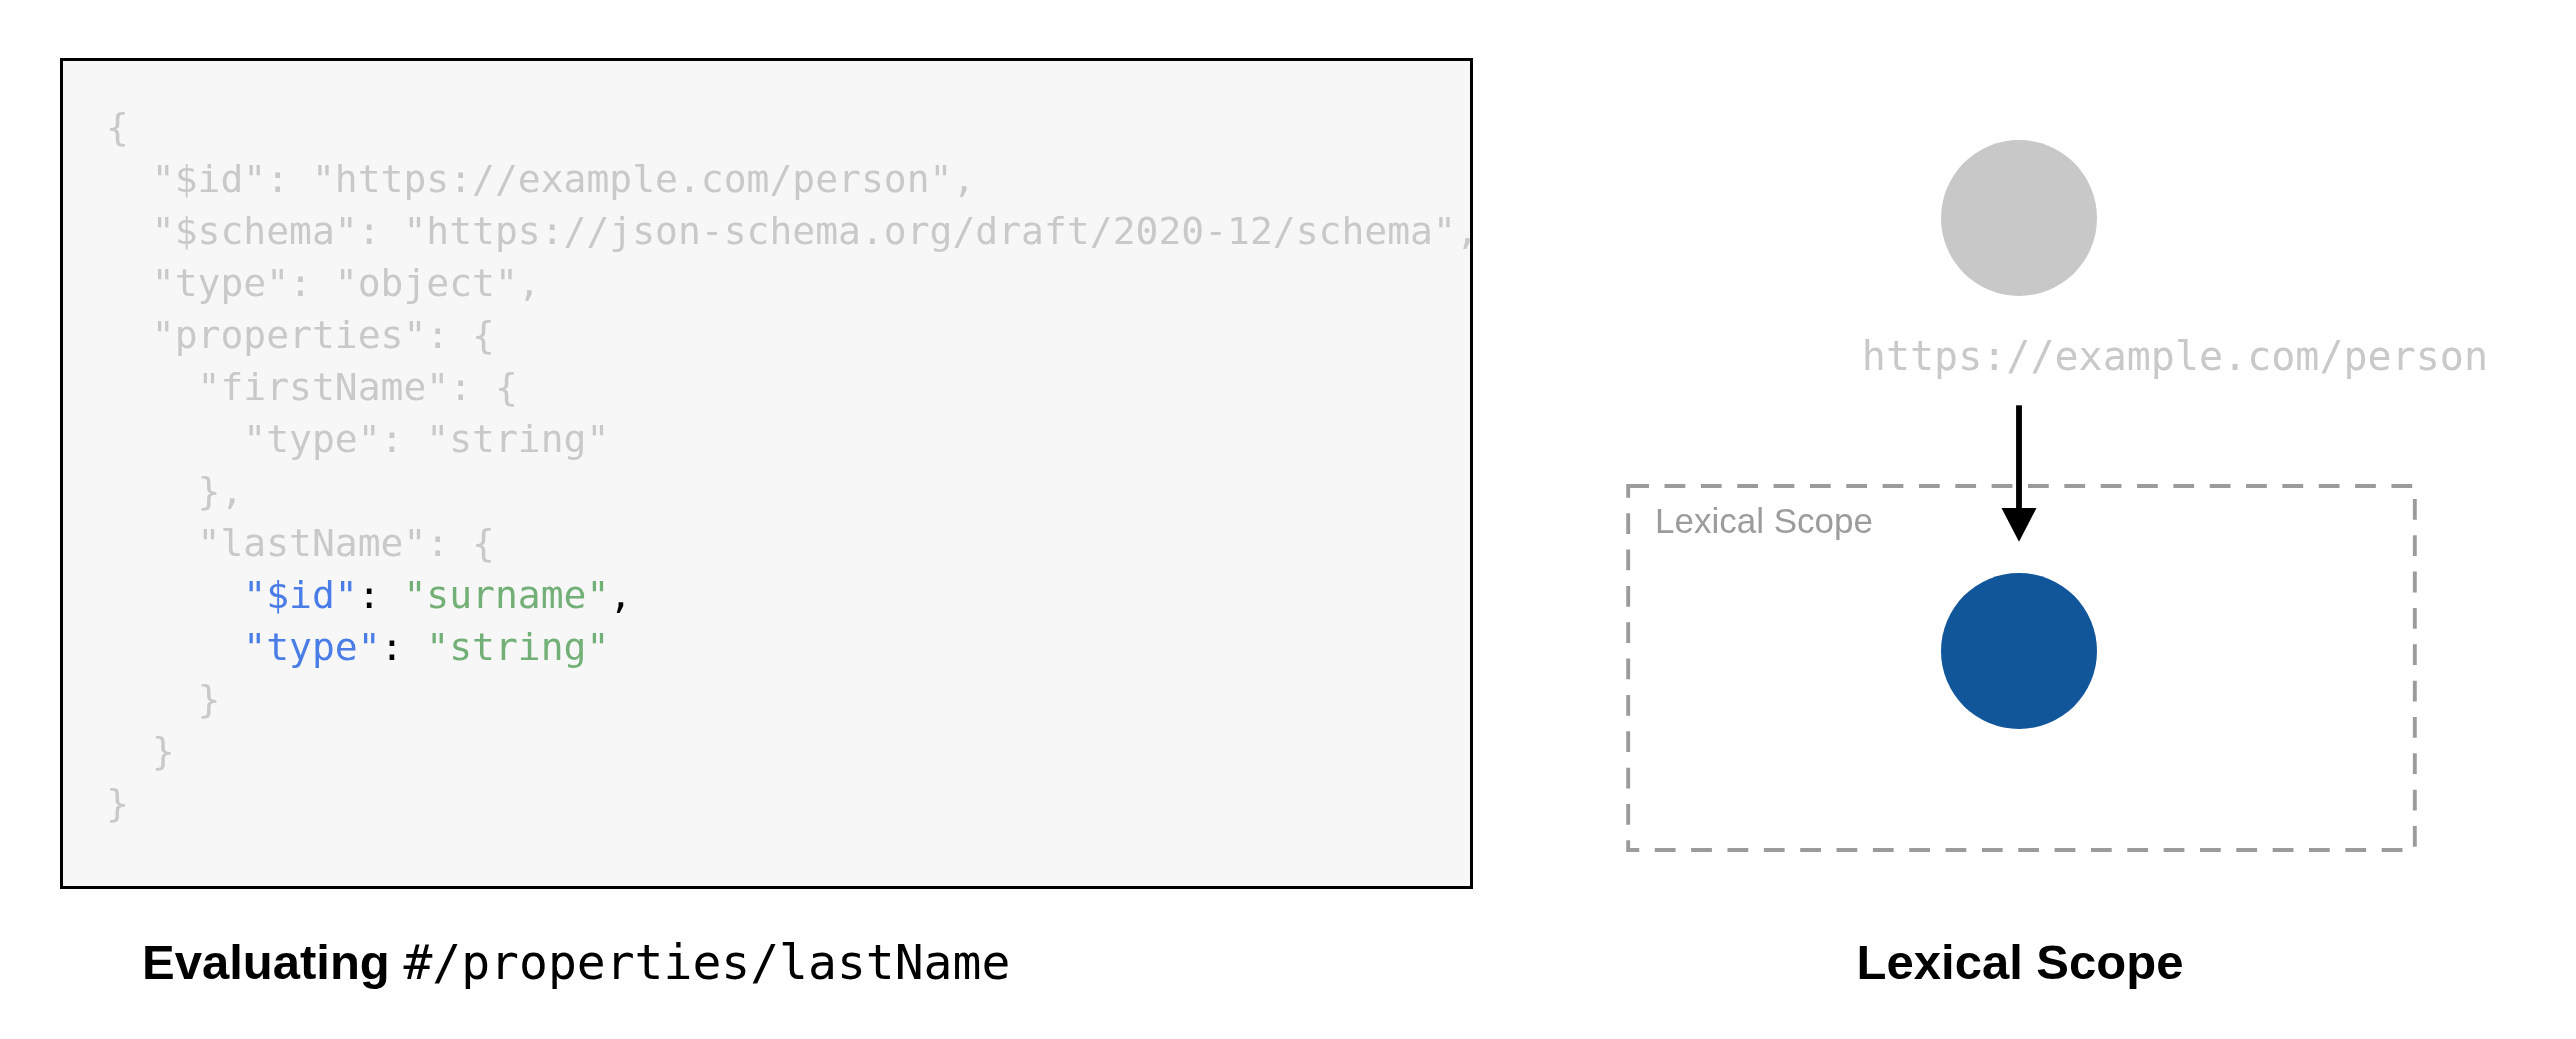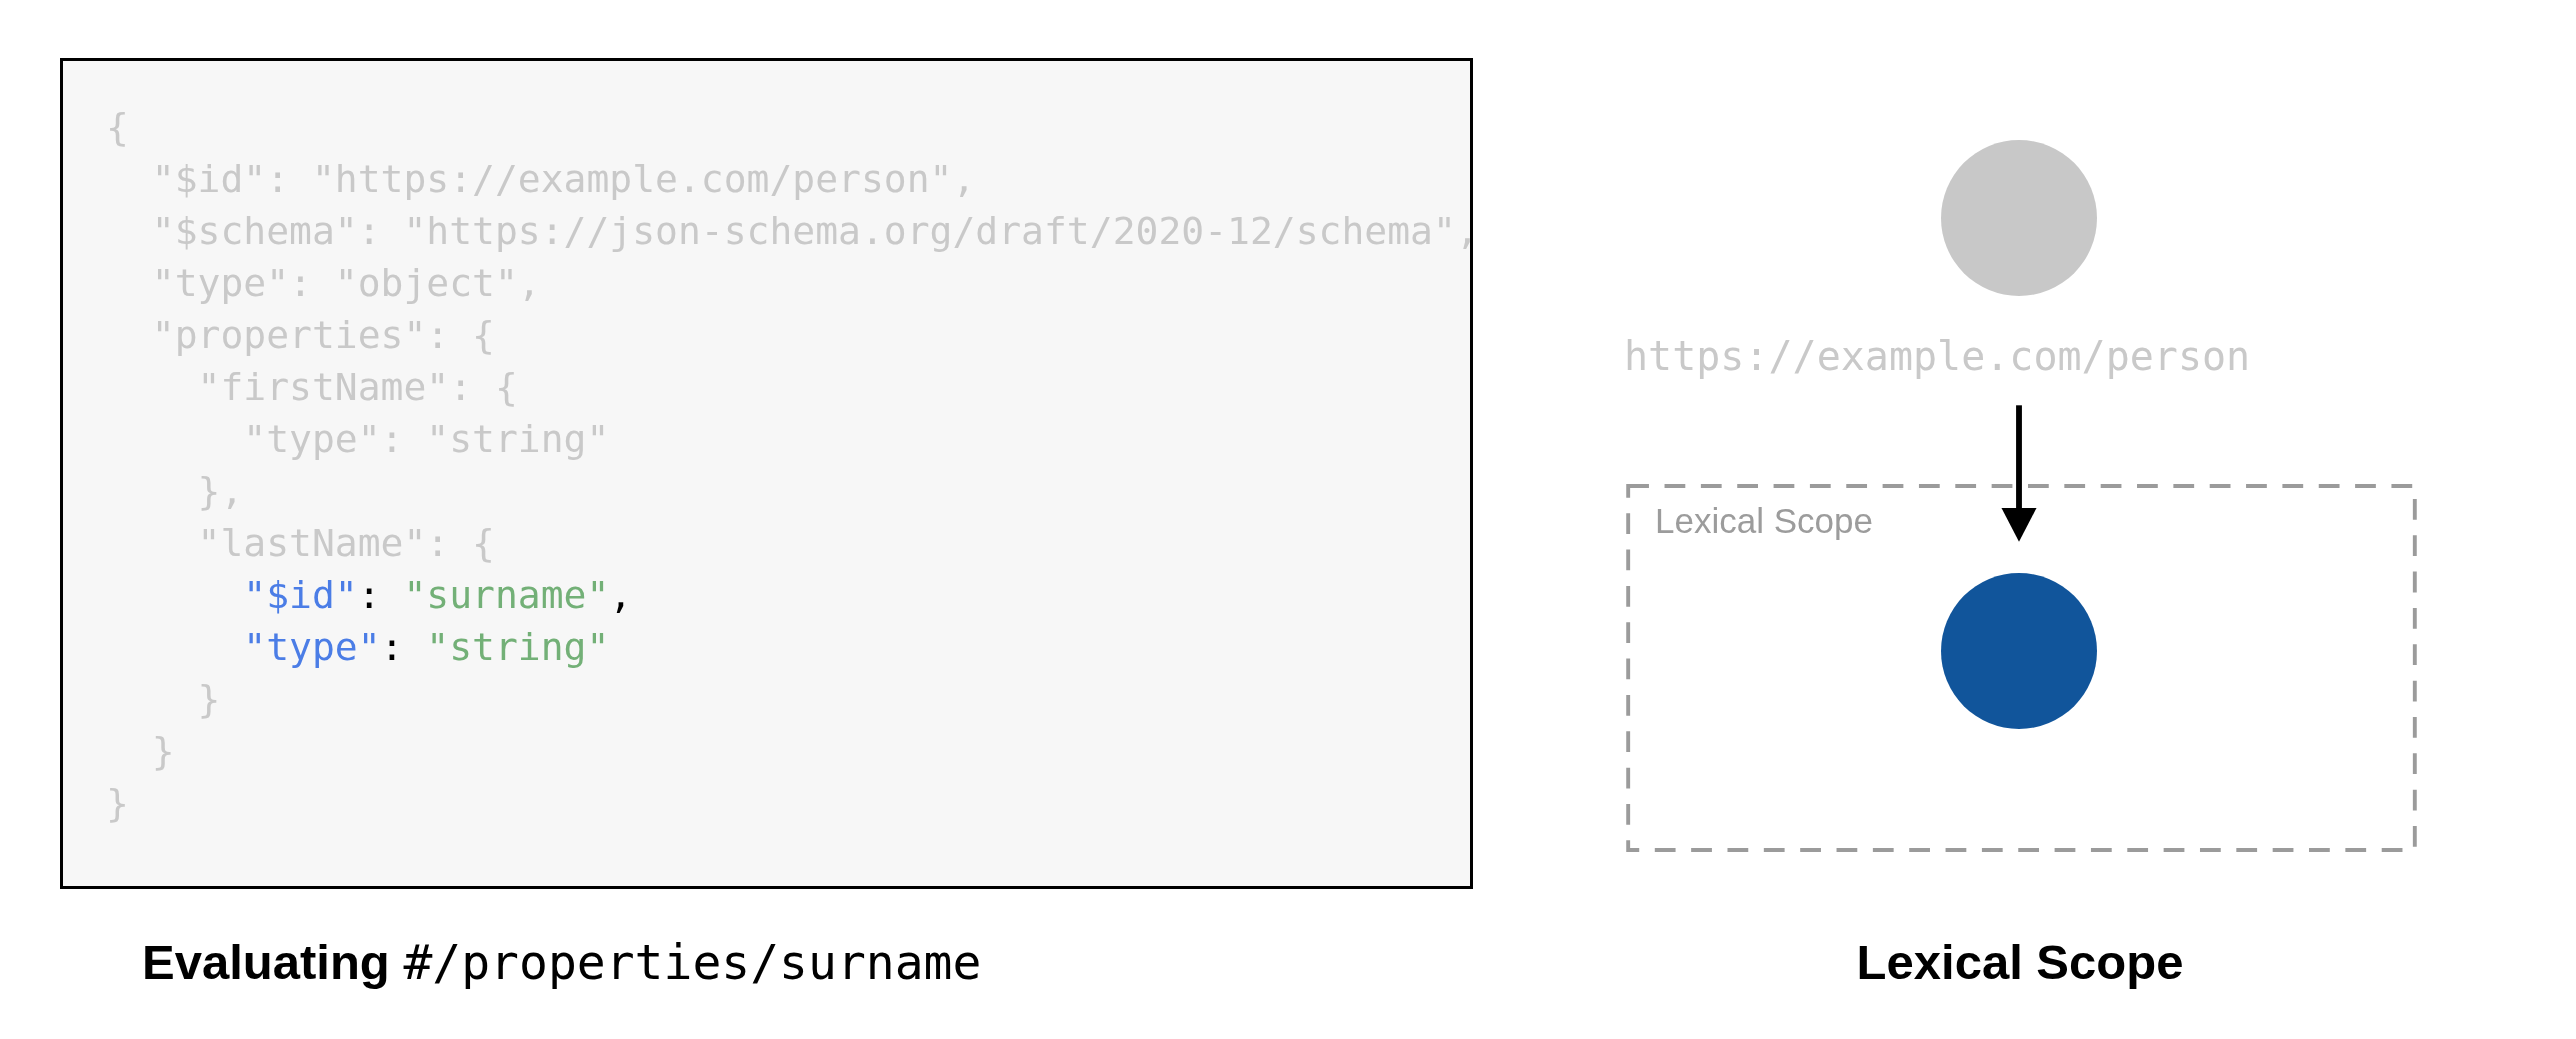"https://example.com/person" .center-text { left: 1624px -> 1696px; text-align: left -> right }
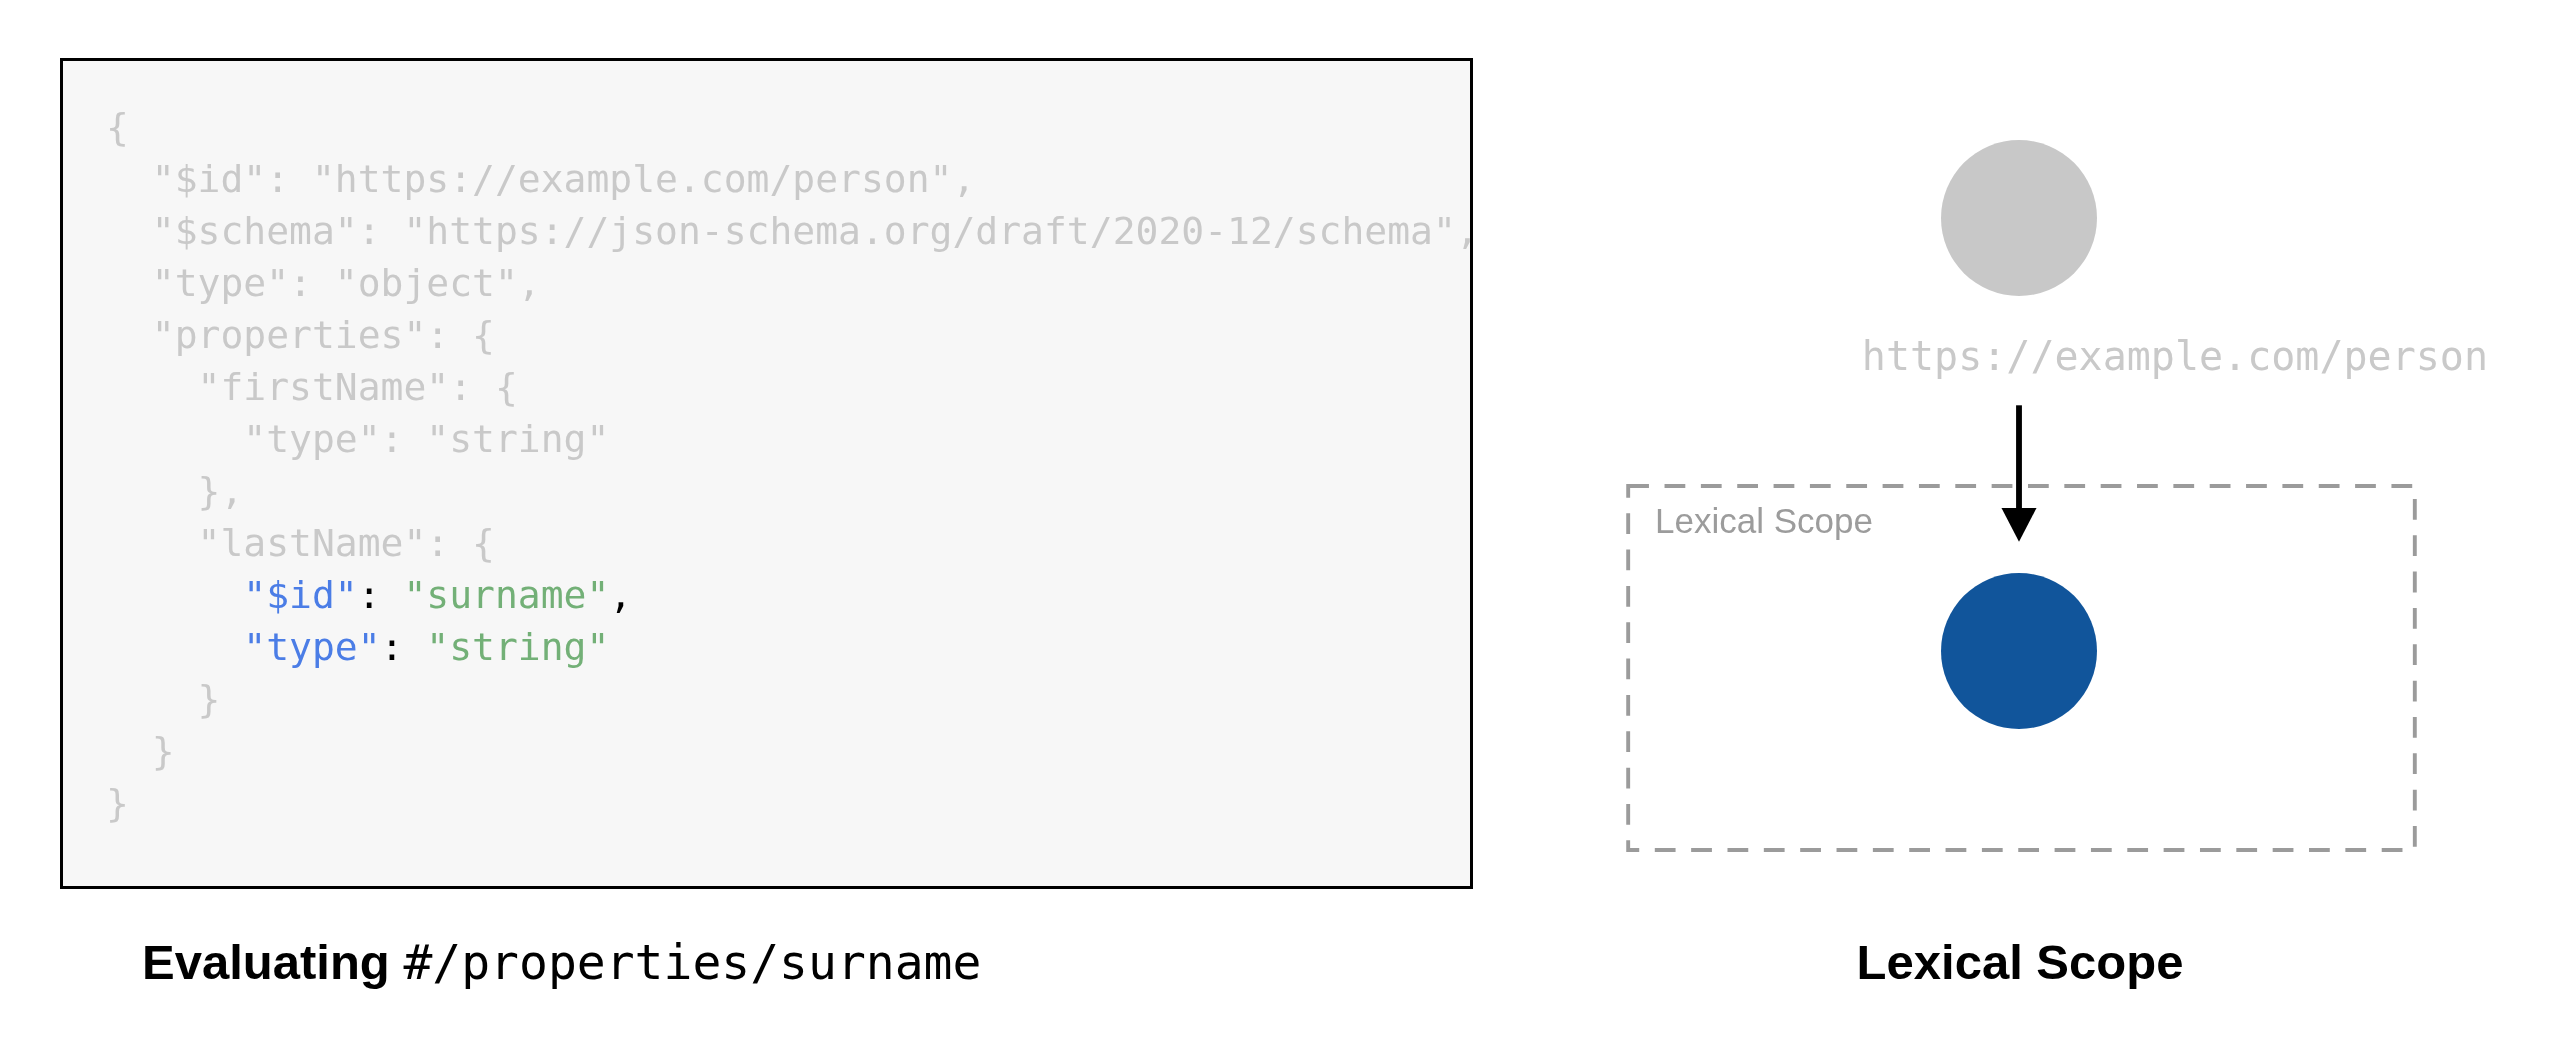"#/properties/surname" span.cap-mono { text: /properties/surname -> /properties/lastName }
